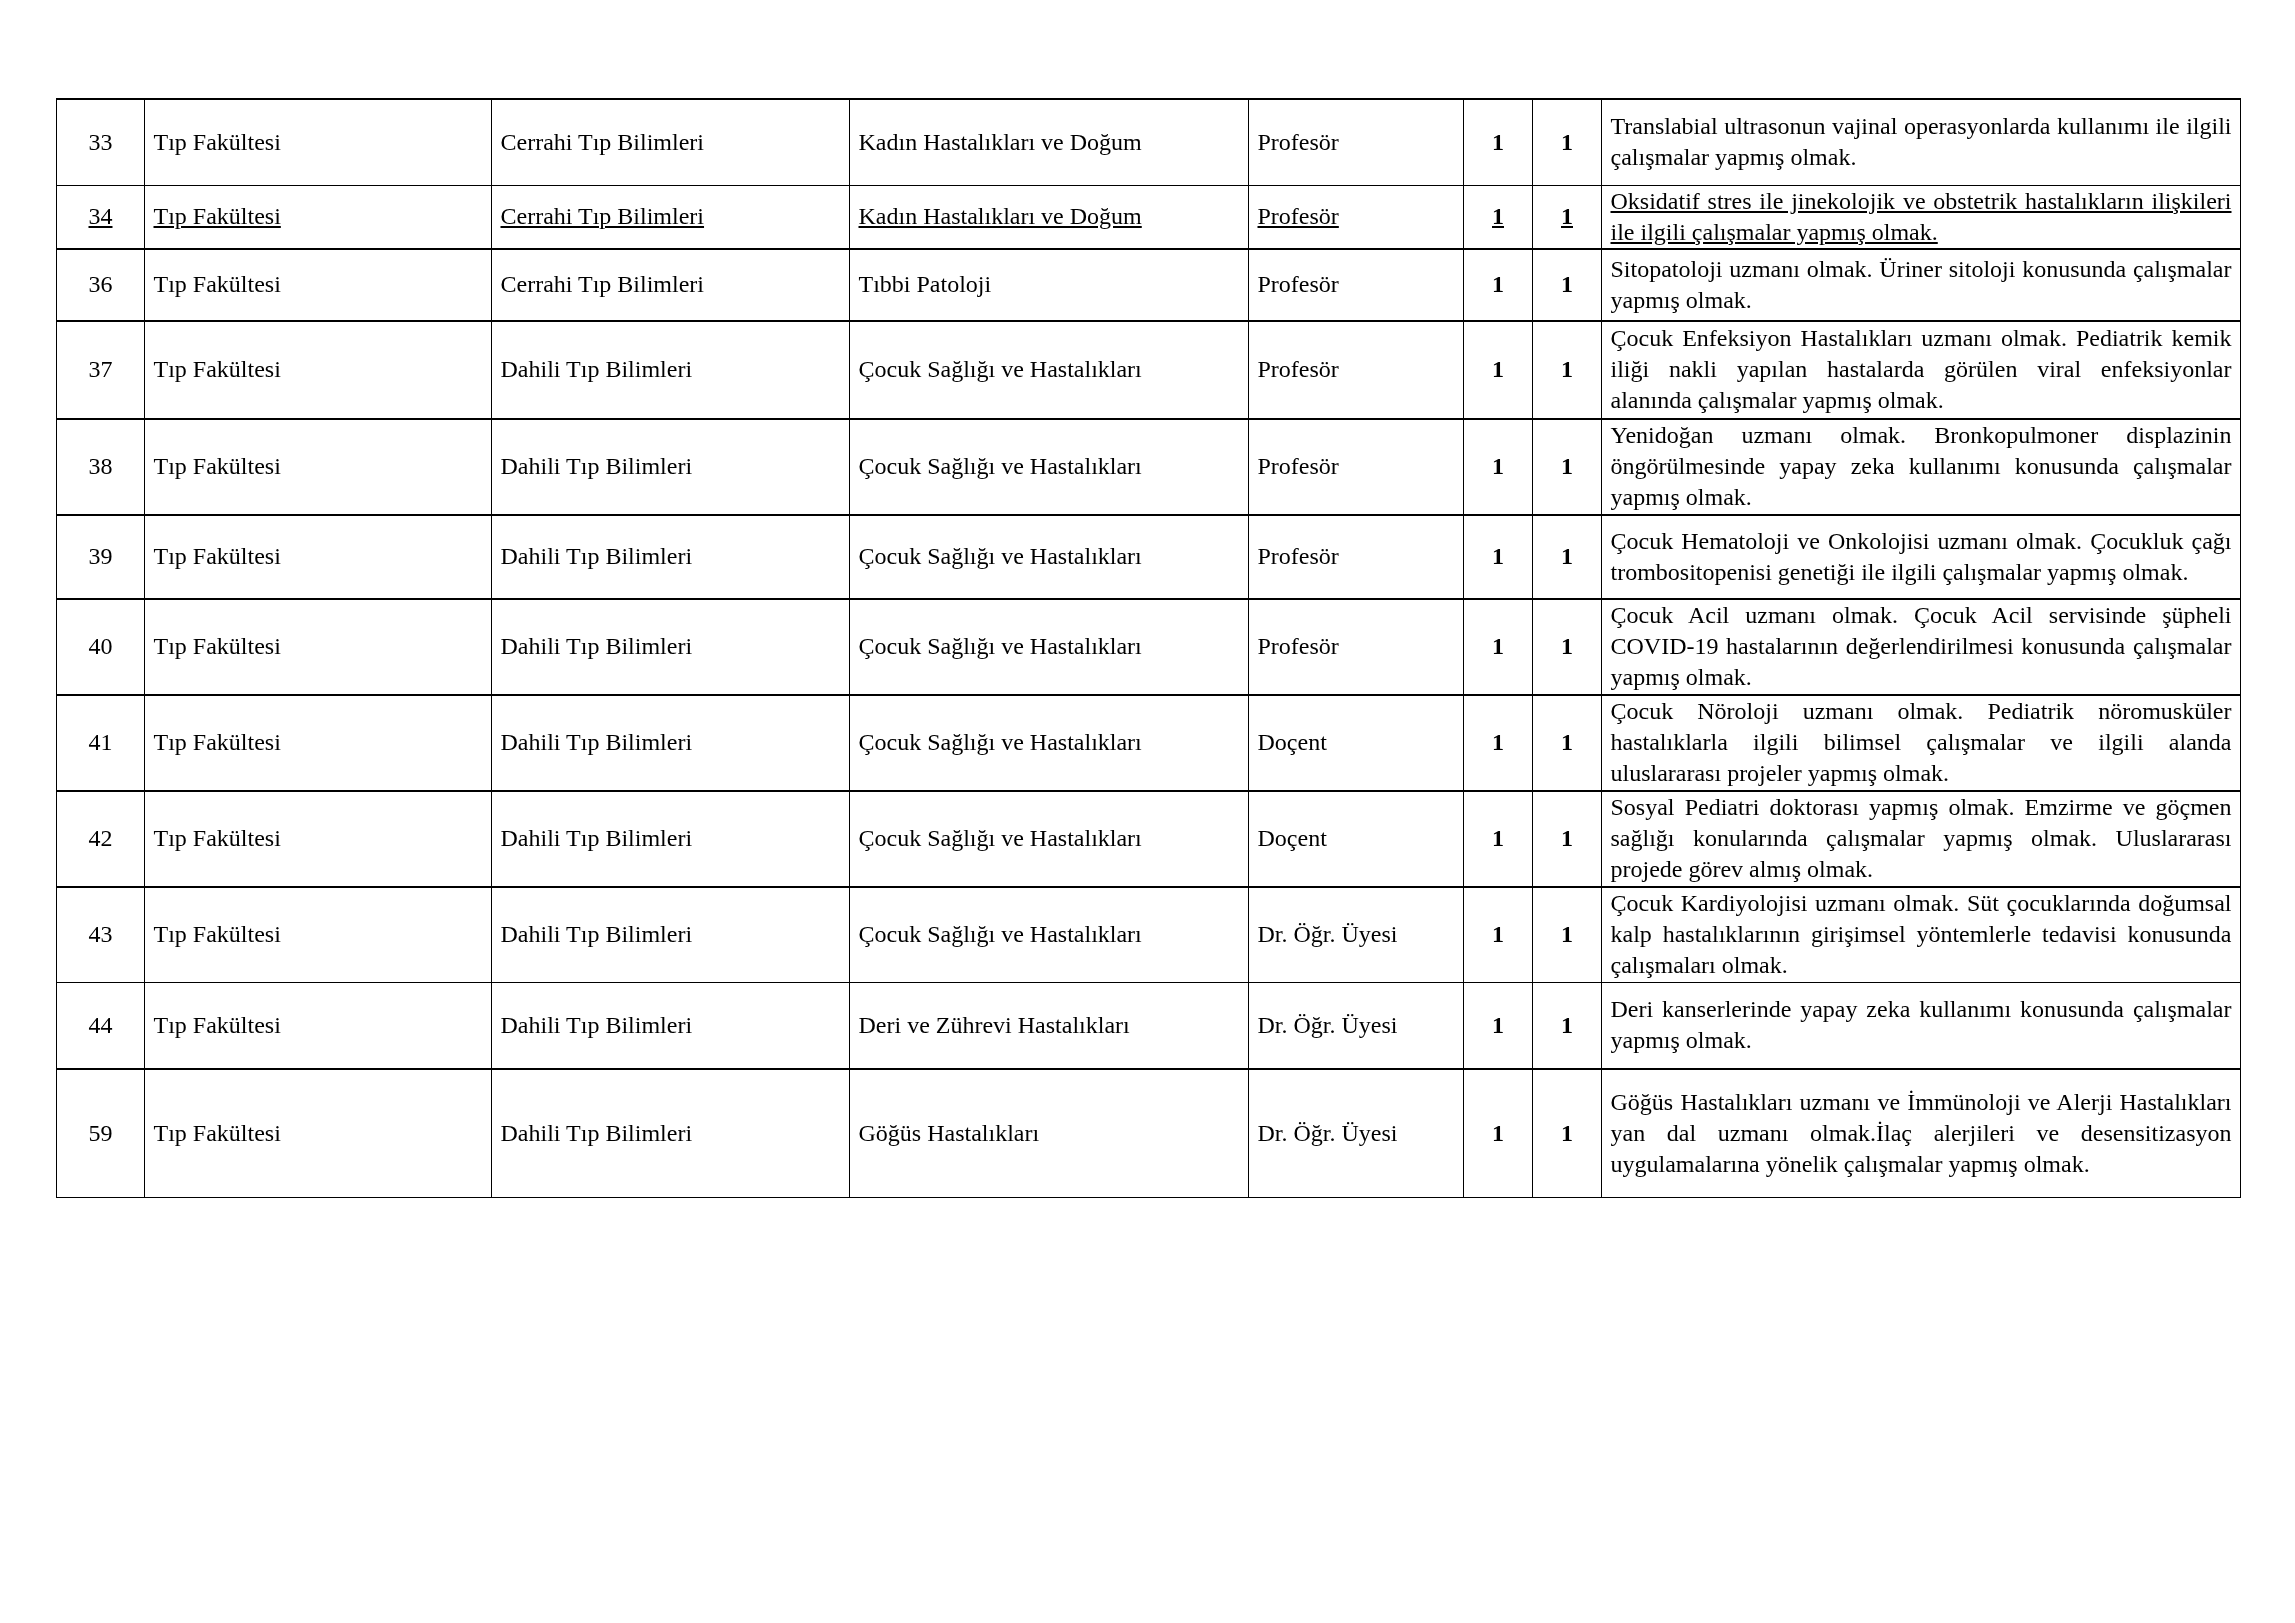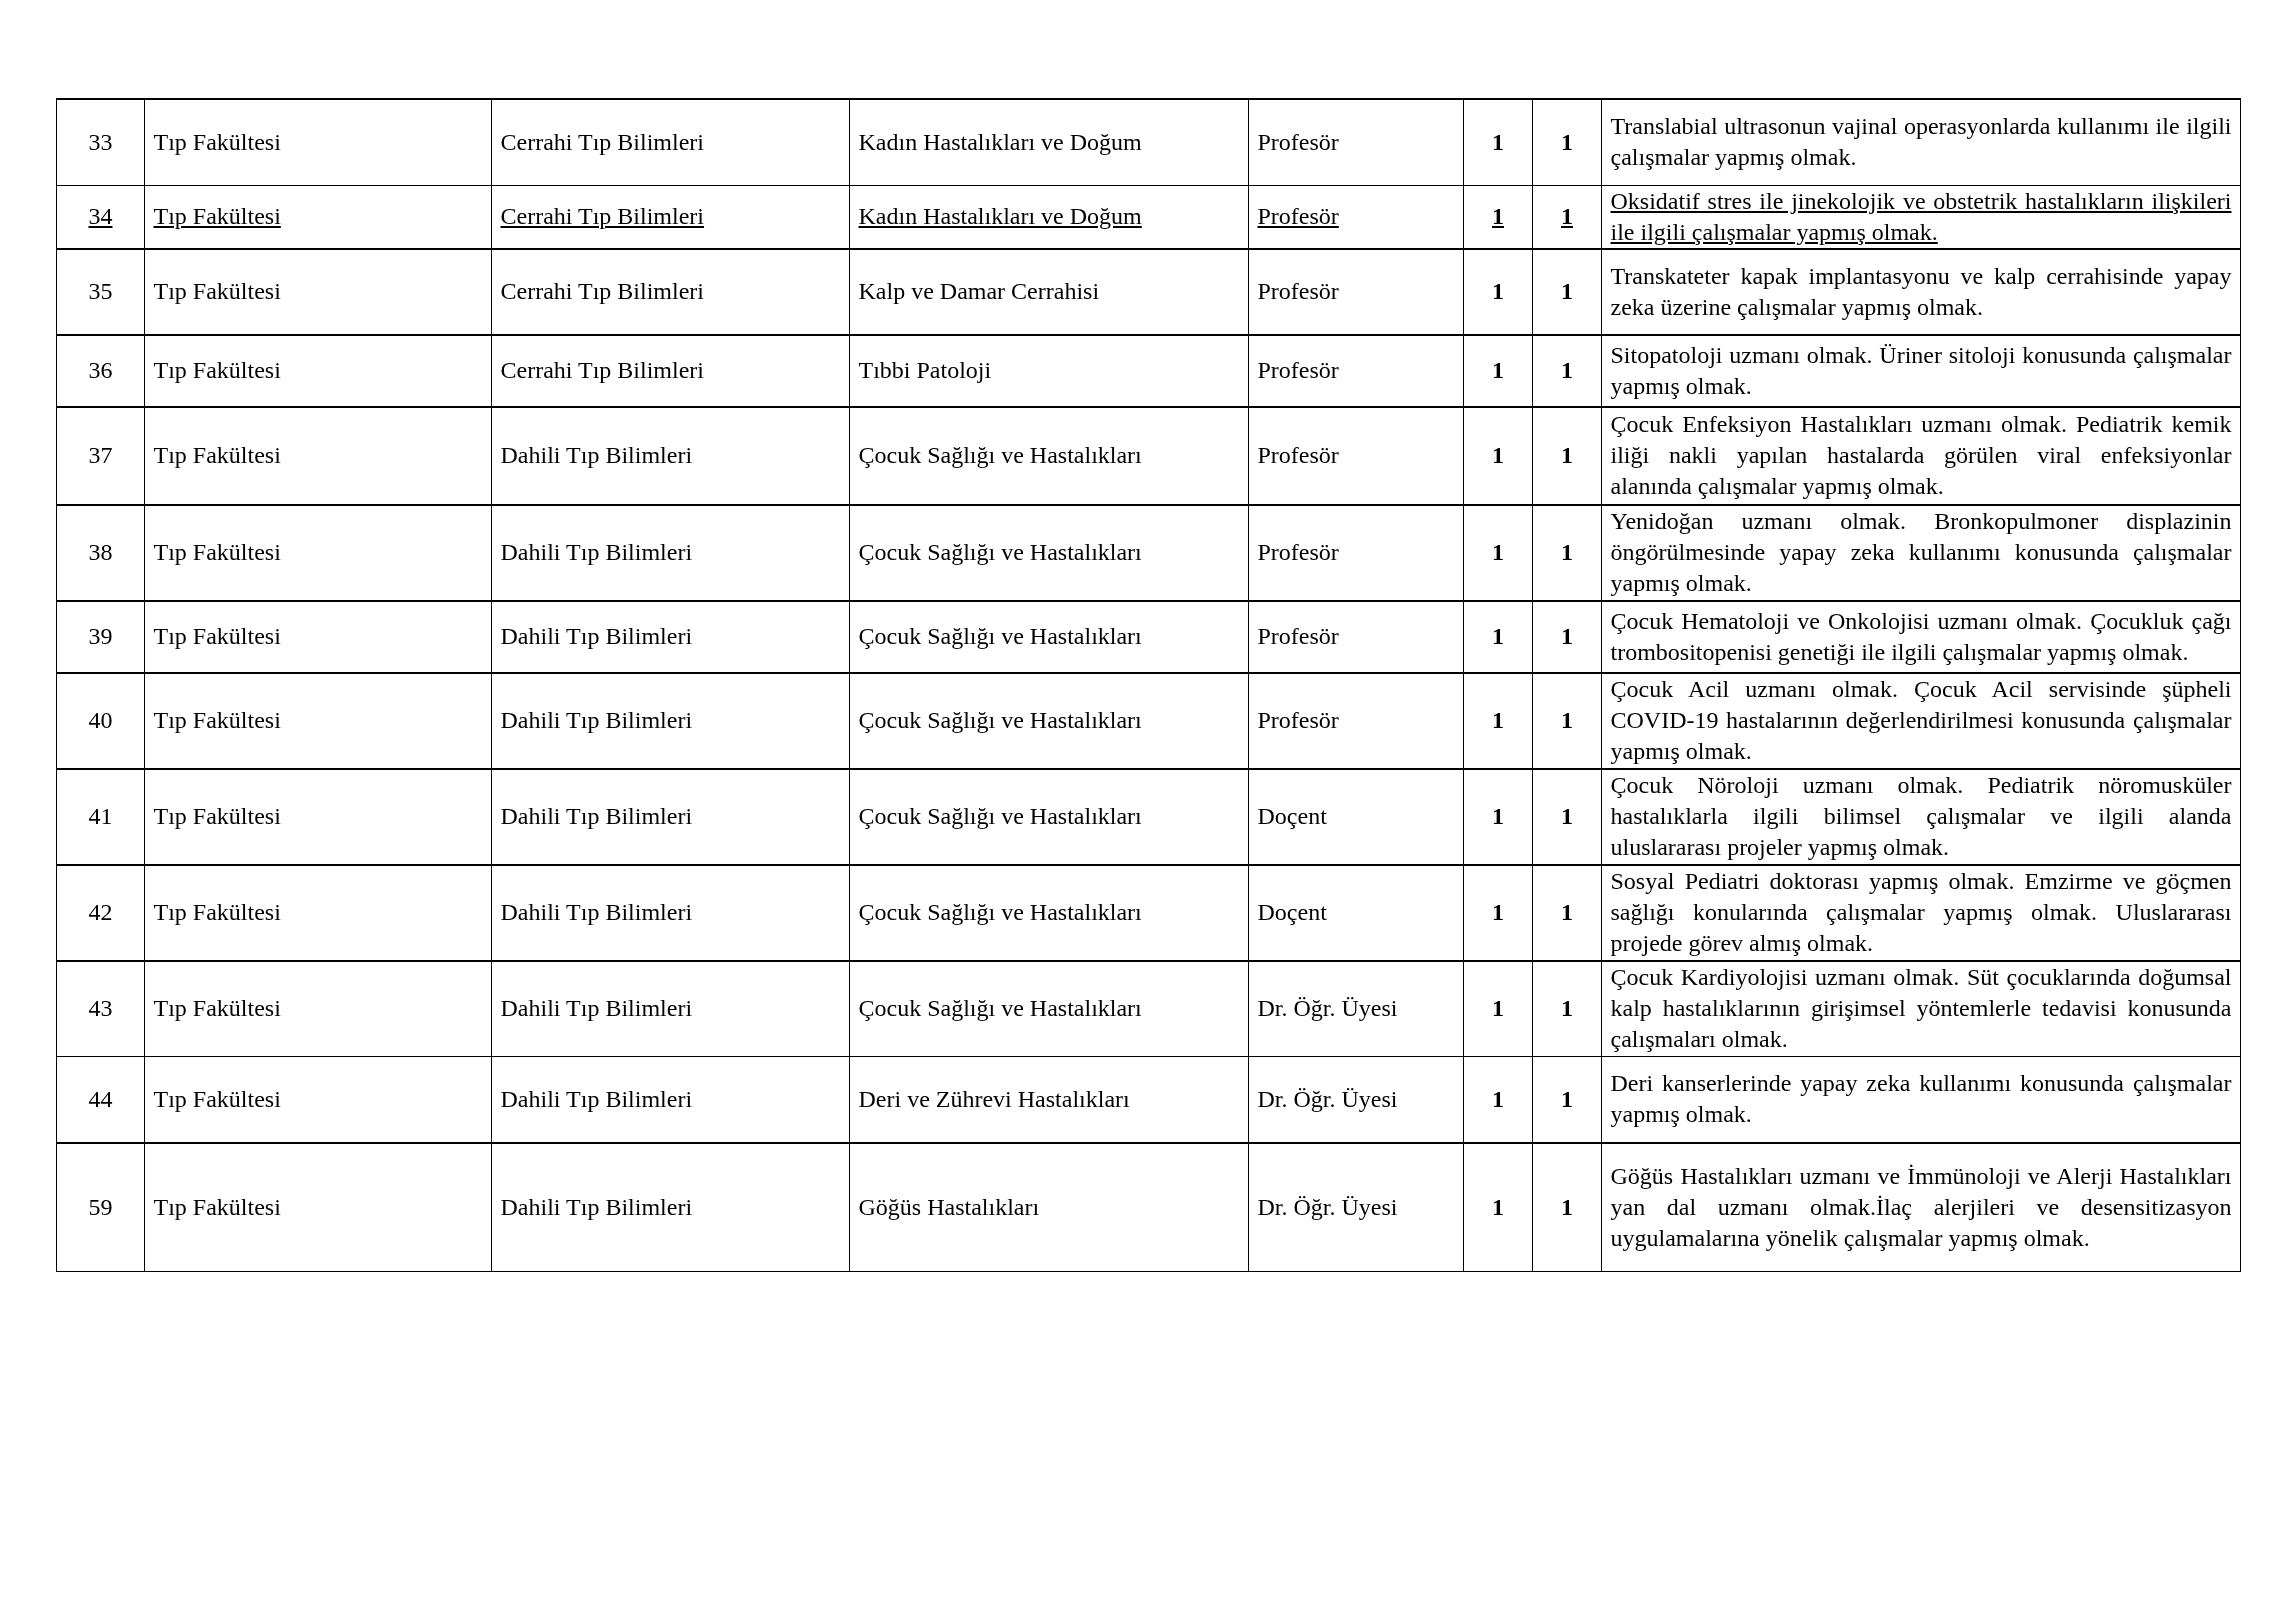"35" tr.thick-t { html: <tr> <td>35</td> <td>Tıp Fakültesi</td> <td>Cerrahi Tıp Bilimleri</td> <td>Kalp ve Damar Cerrahisi</td> <td>Profesör</td> <td>1</td> <td>1</td> <td>Transkateter kapak implantasyonu ve kalp cerrahisinde yapay zeka üzerine çalışmalar yapmış olmak.</td> </tr> -> none }
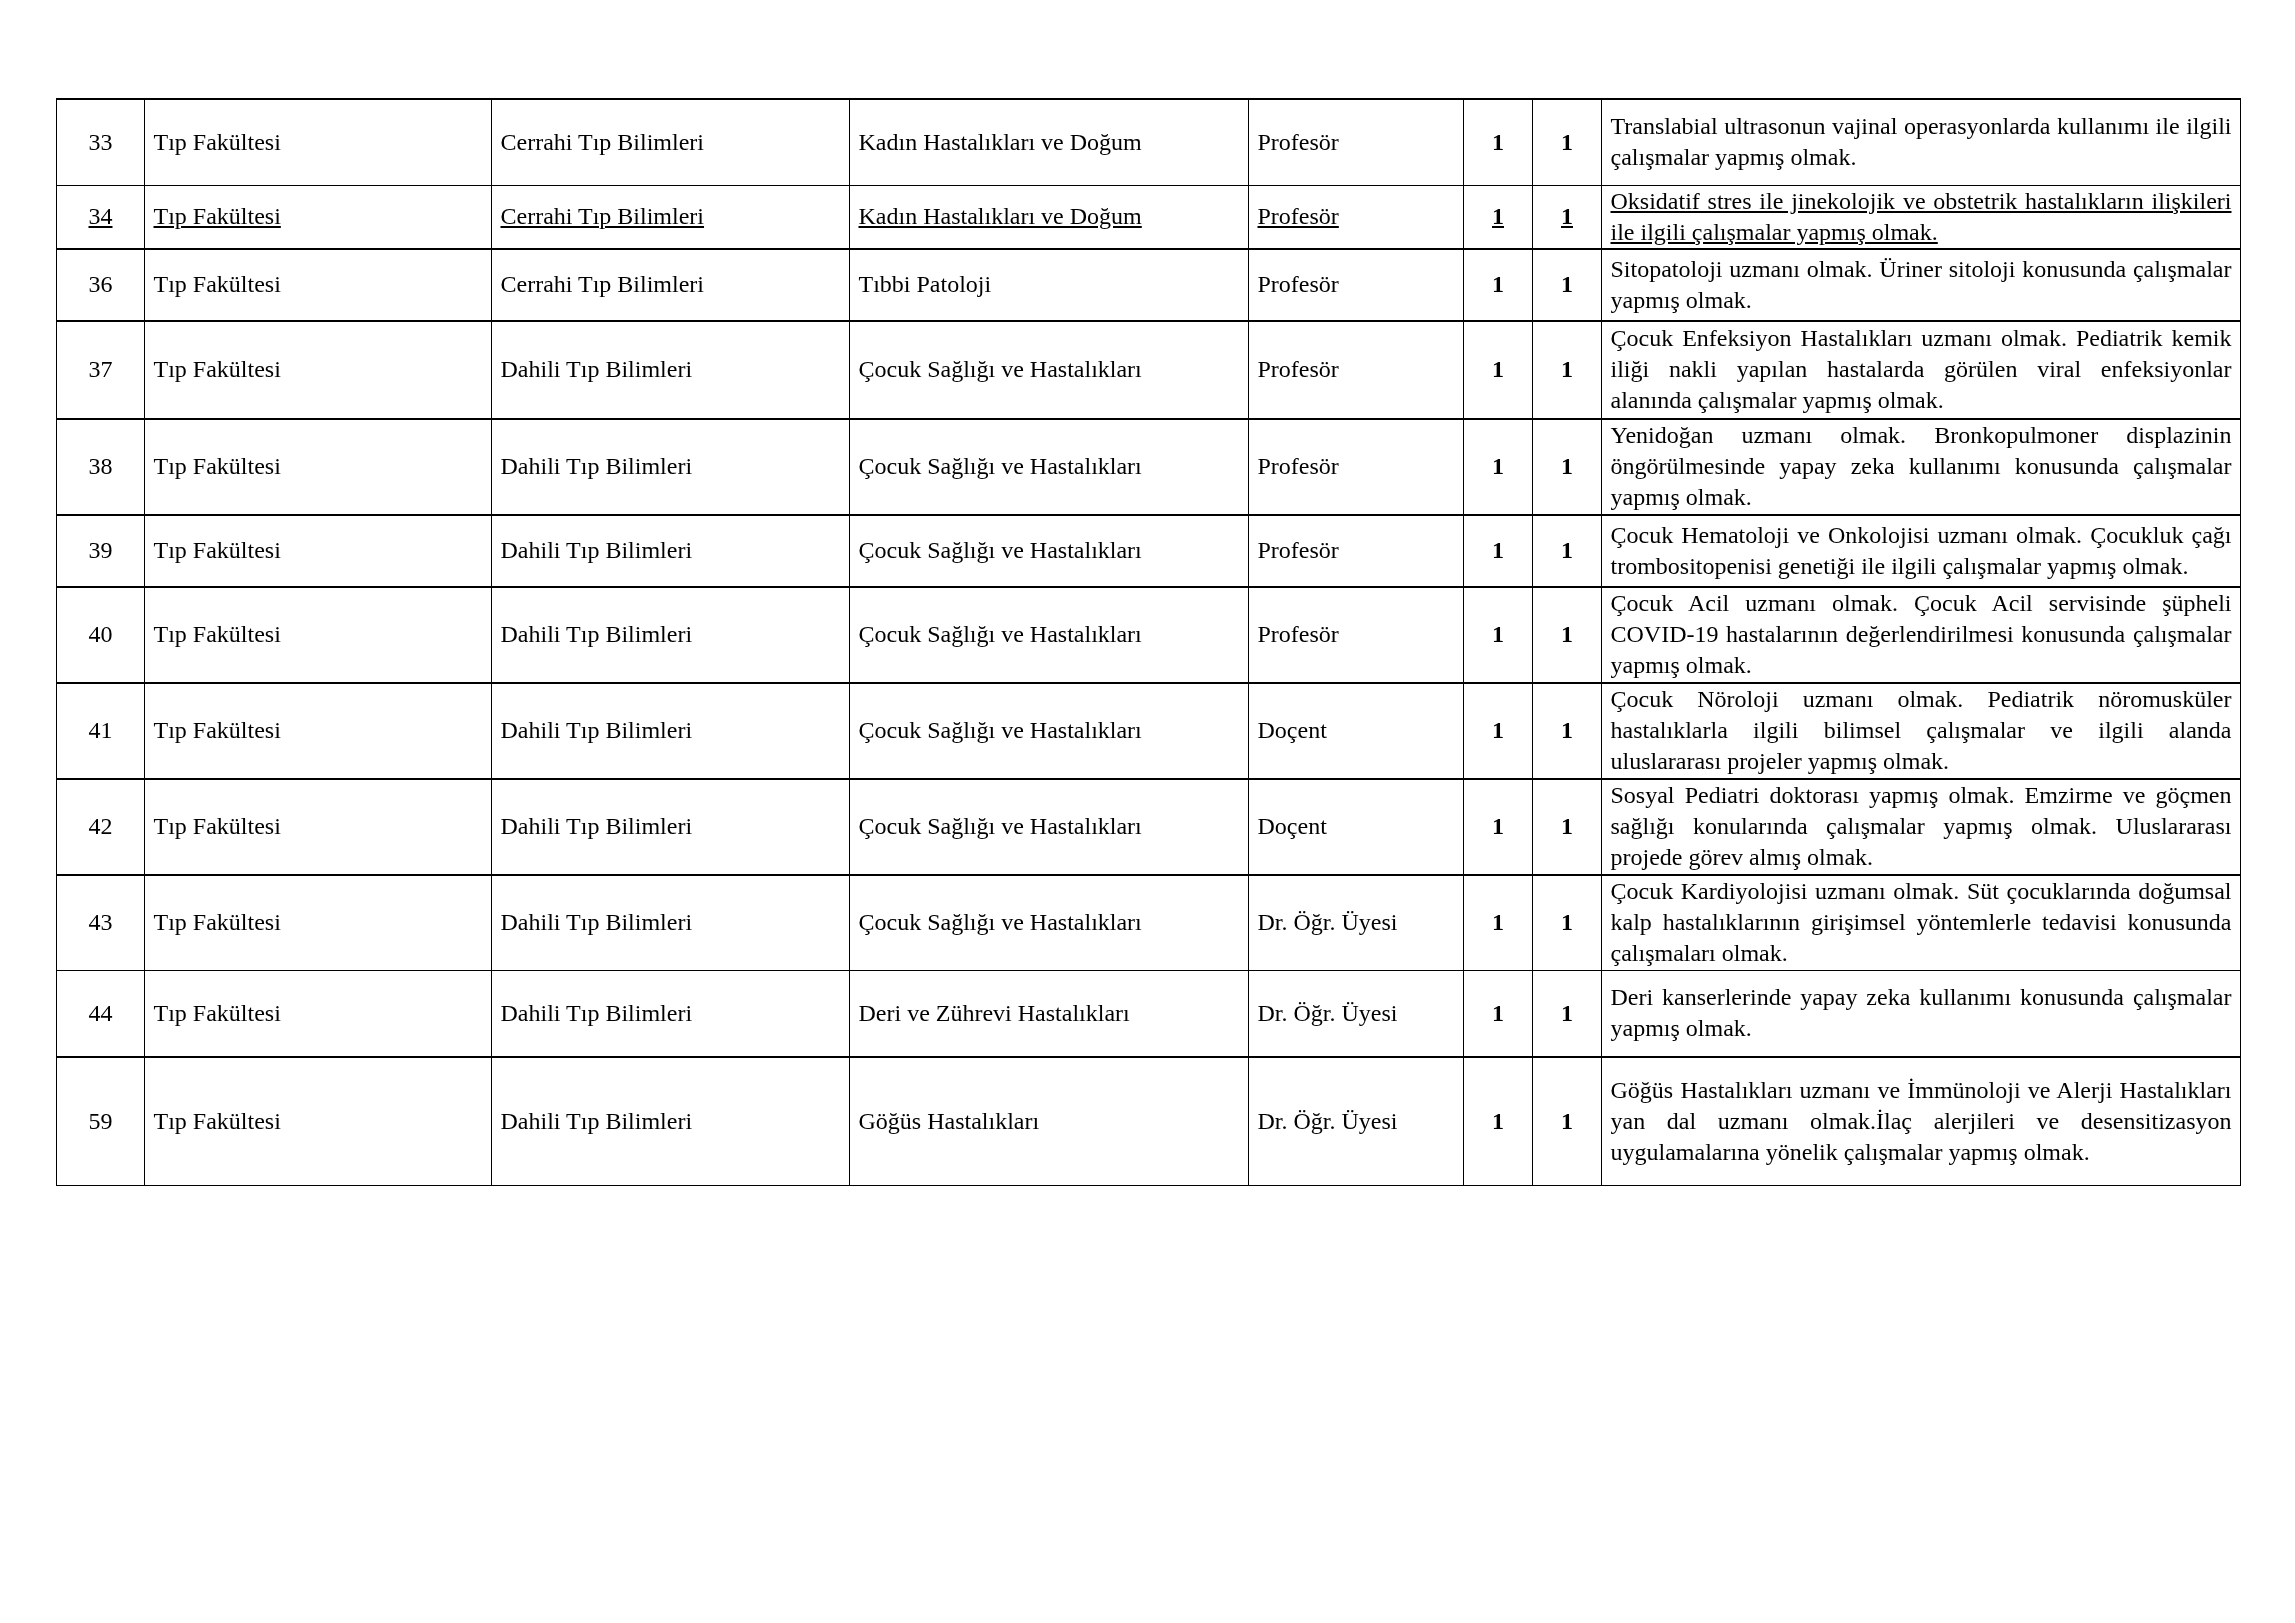"39" tr.thick-t { height: 72px -> 84px }
